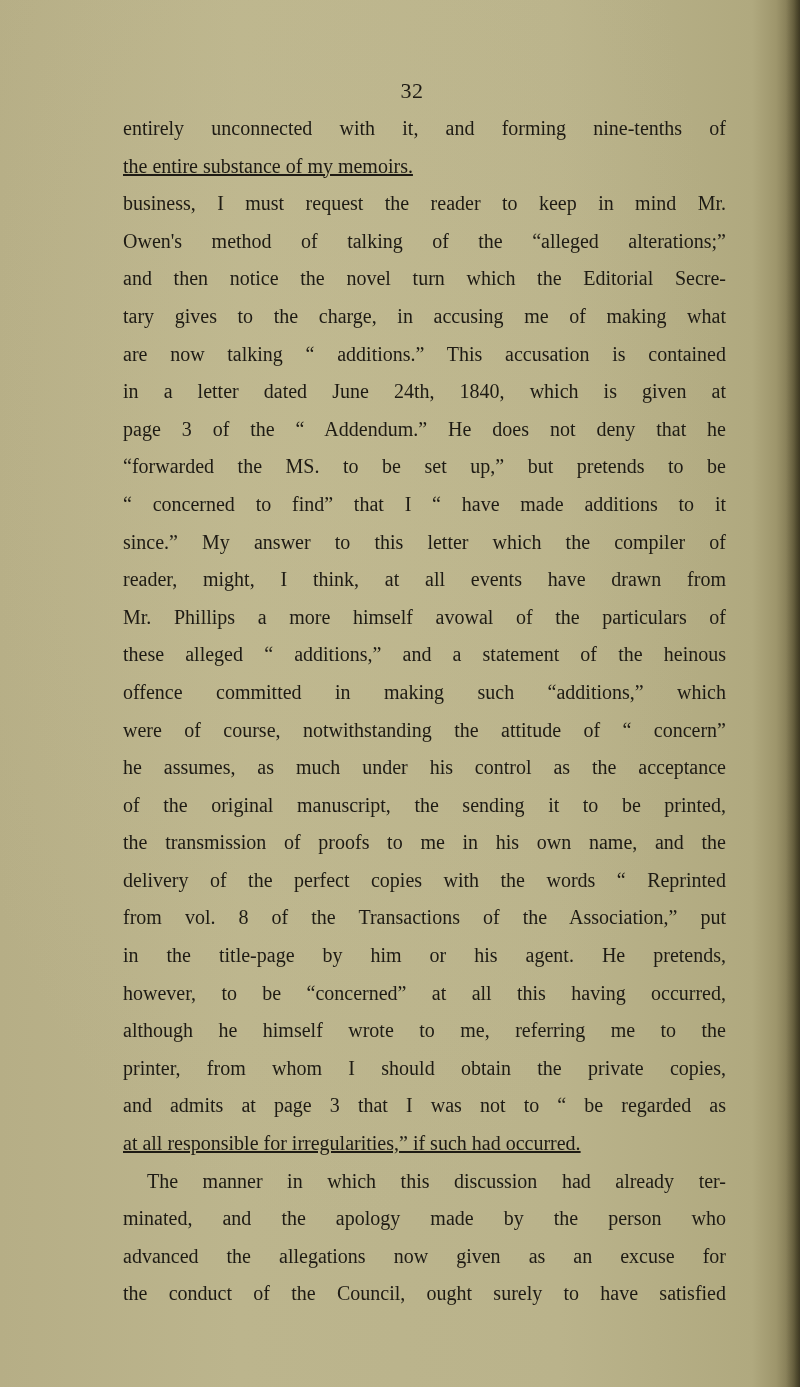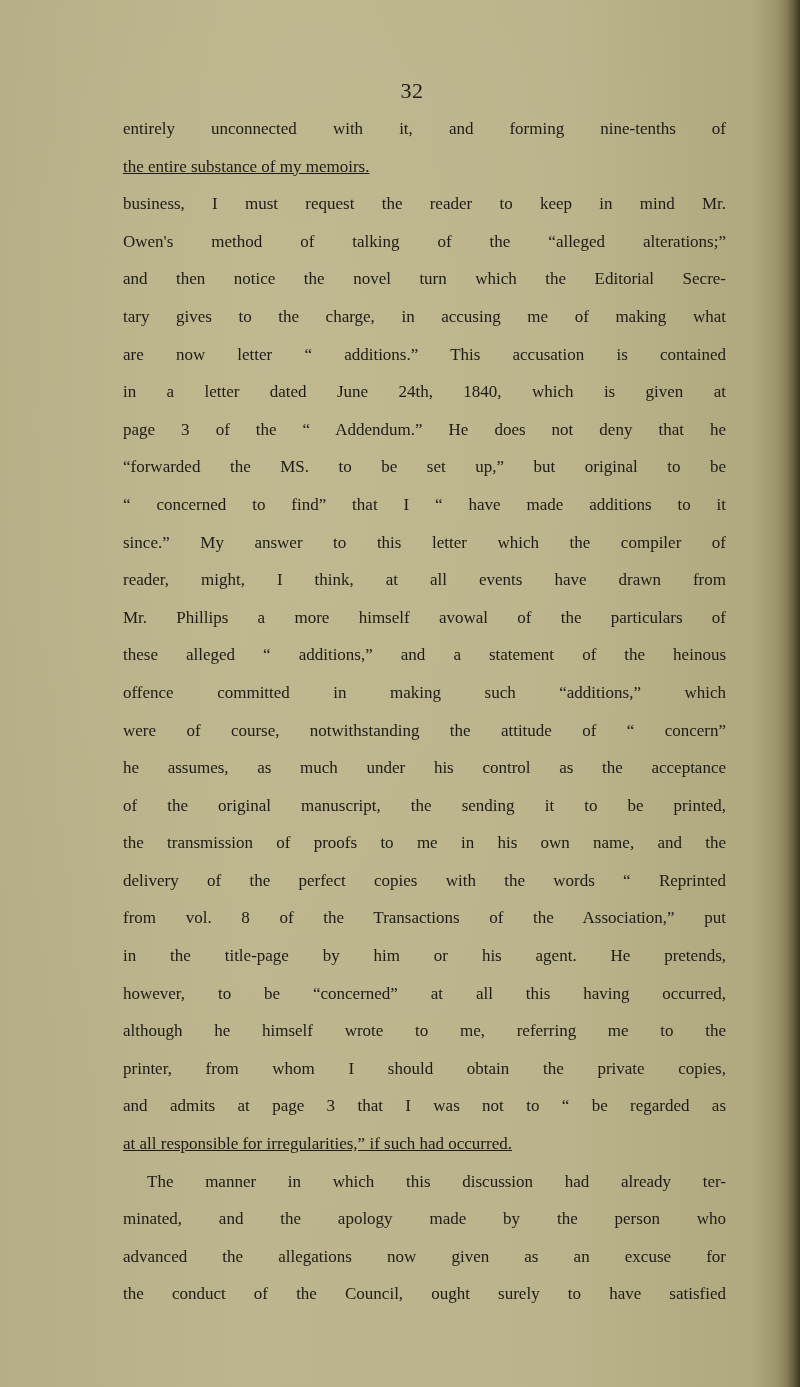"entirely unconnected with it, and" .text-block { font-size: 17px -> 20px }
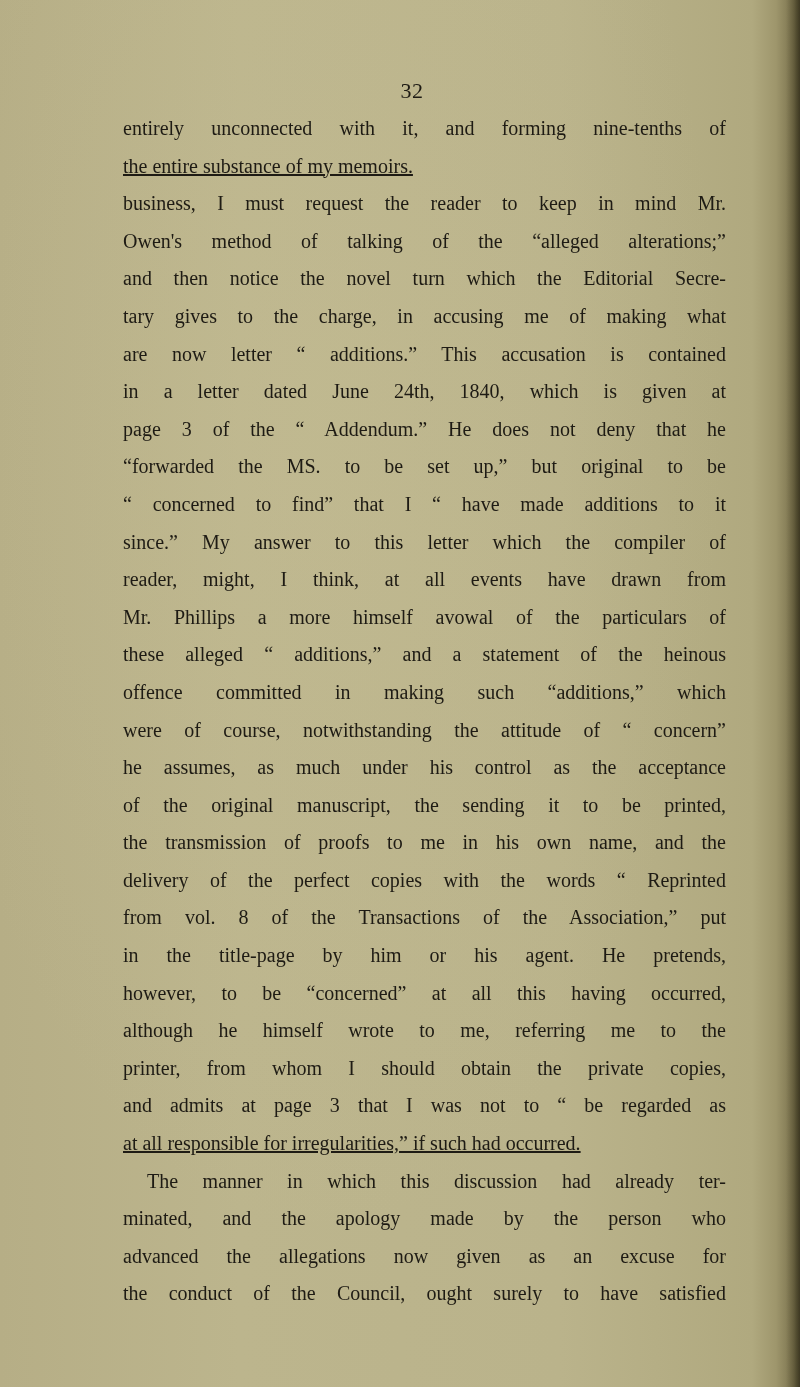"are now letter “ additions.”" span.line { text: letter -> talking }
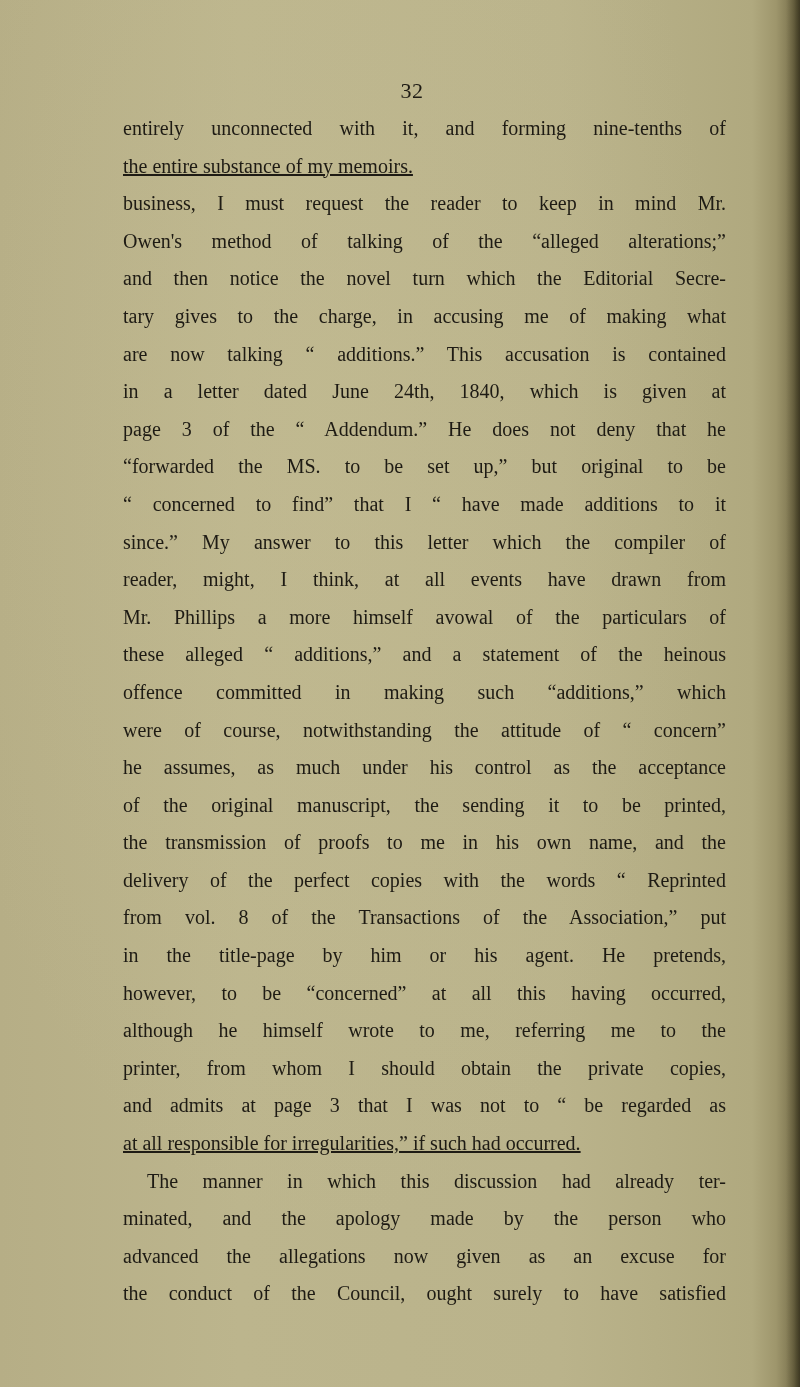"“forwarded the MS. to be" span.line { text: original -> pretends }
